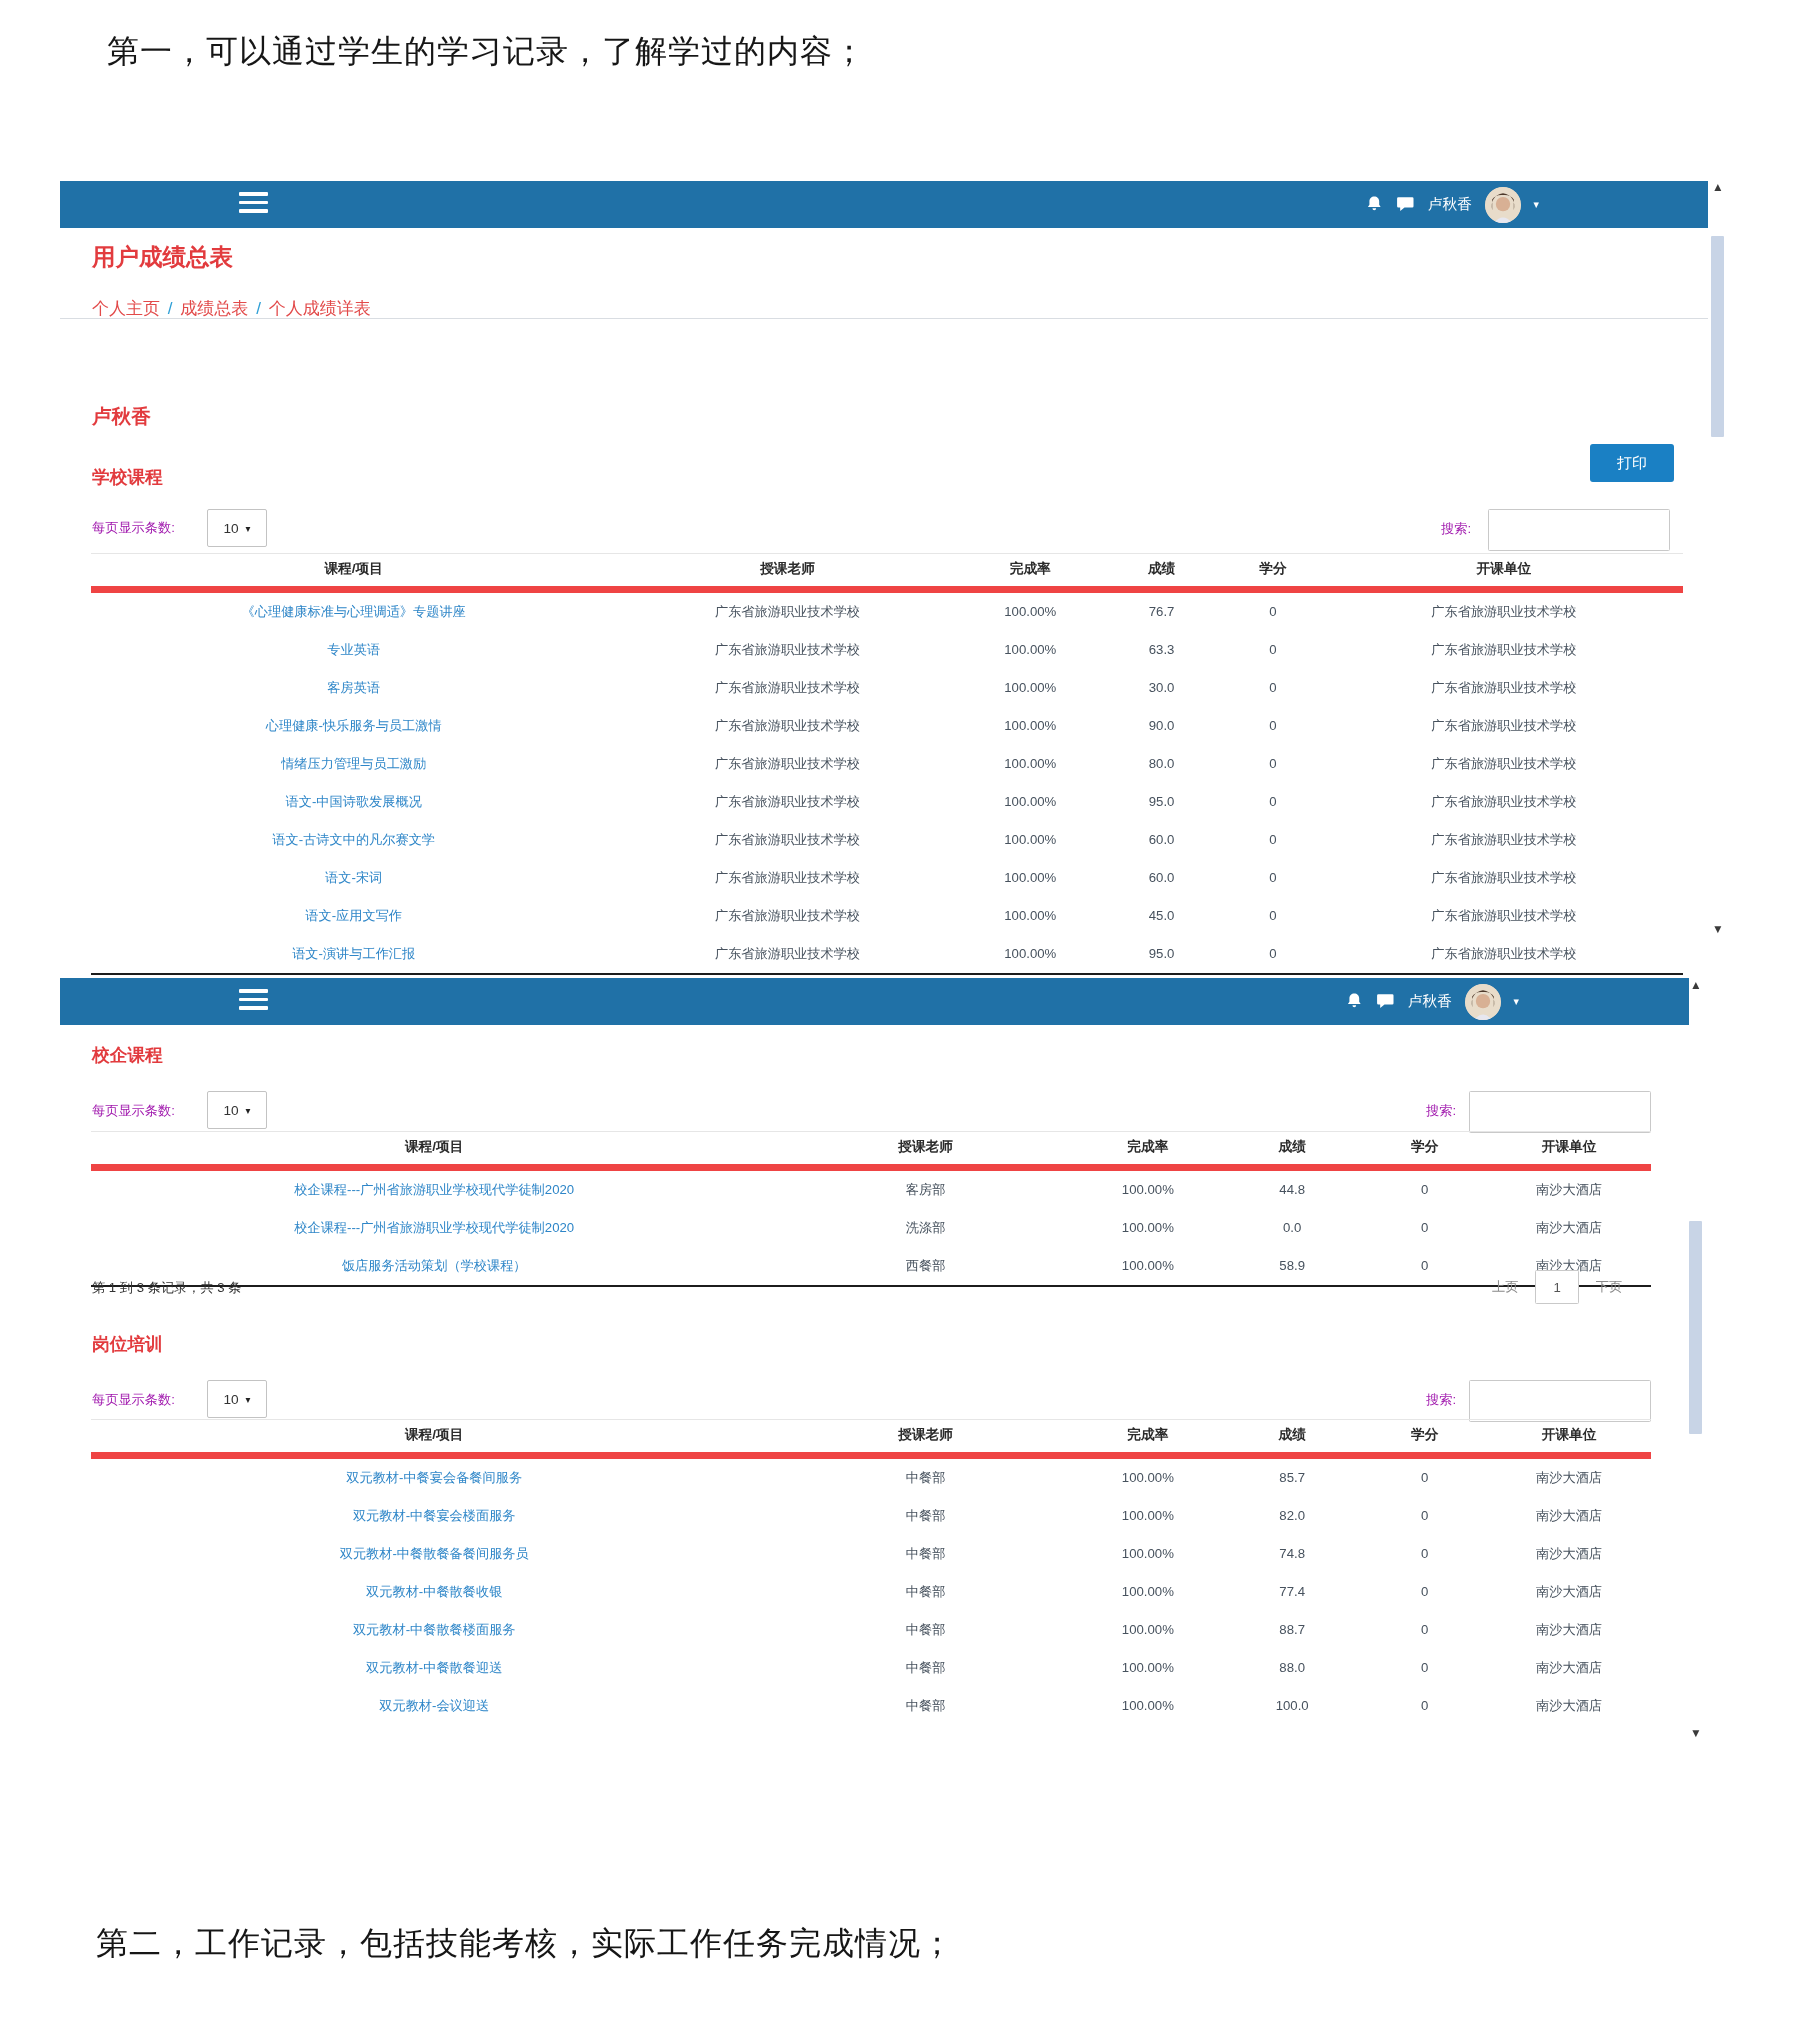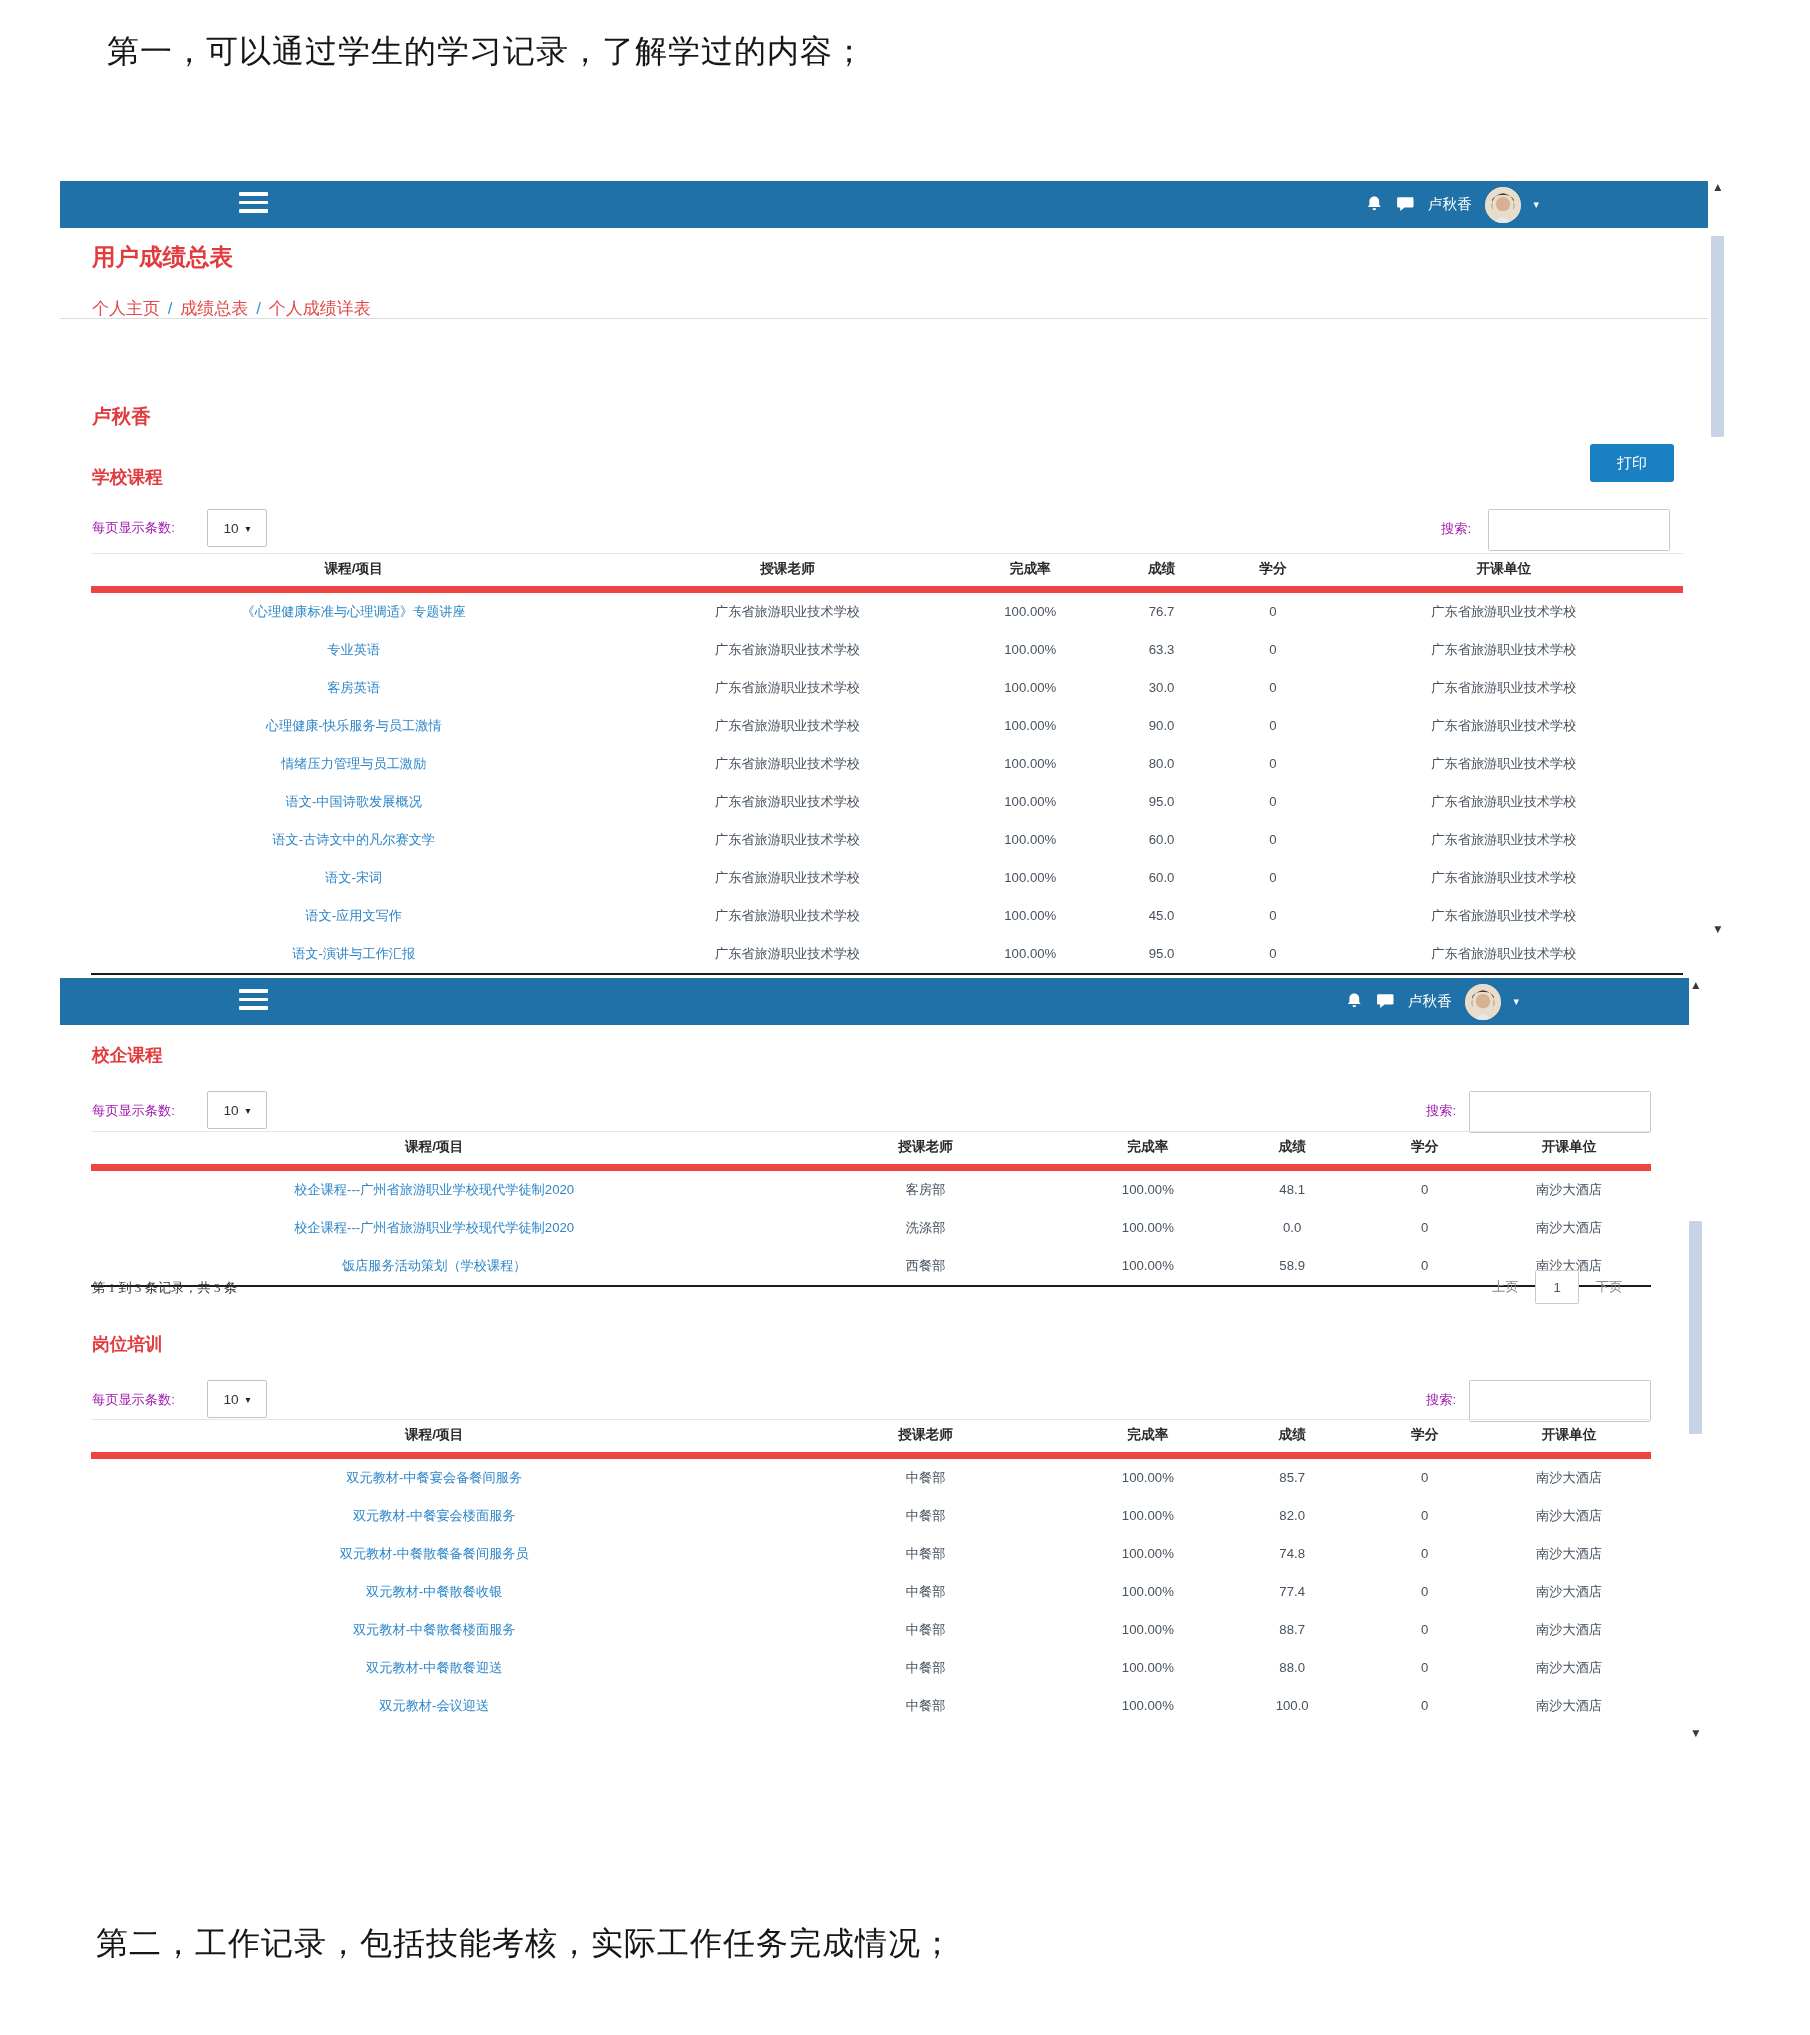"48.1" td { text: 48.1 -> 44.8 }
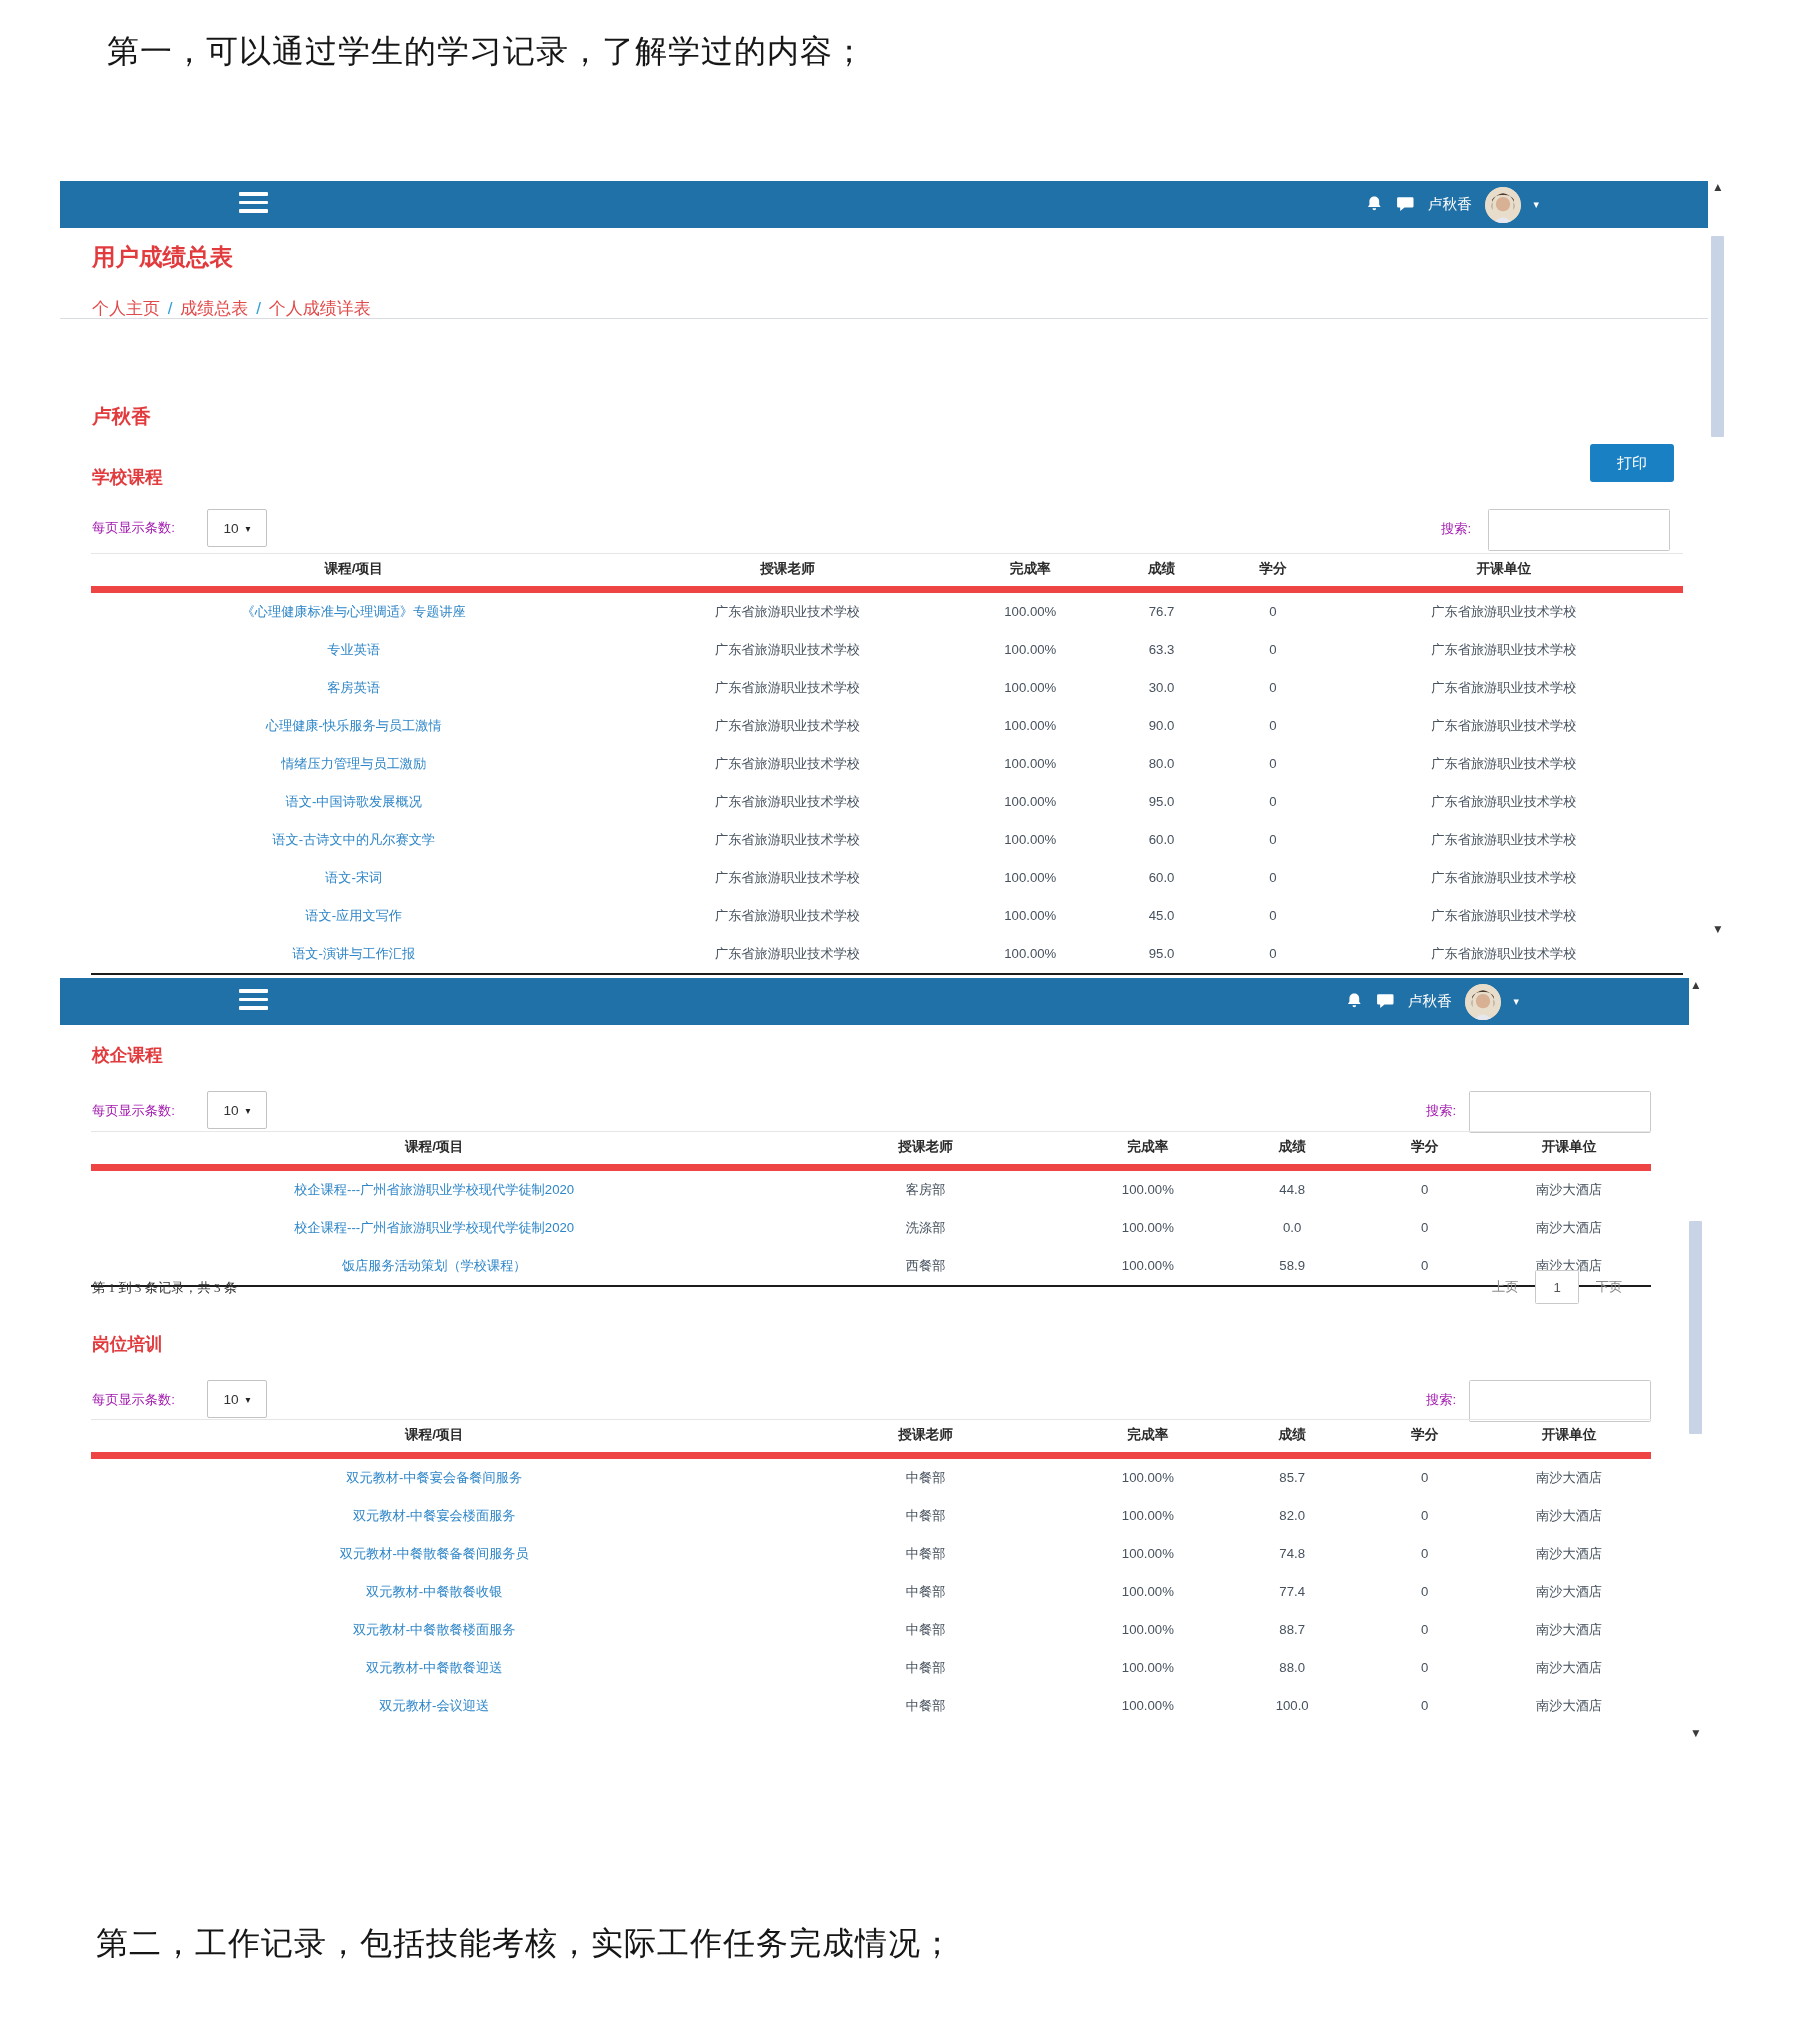"第 1 到 3 条记录，共" div.records { font-family: Liberation Serif, serif -> none }
